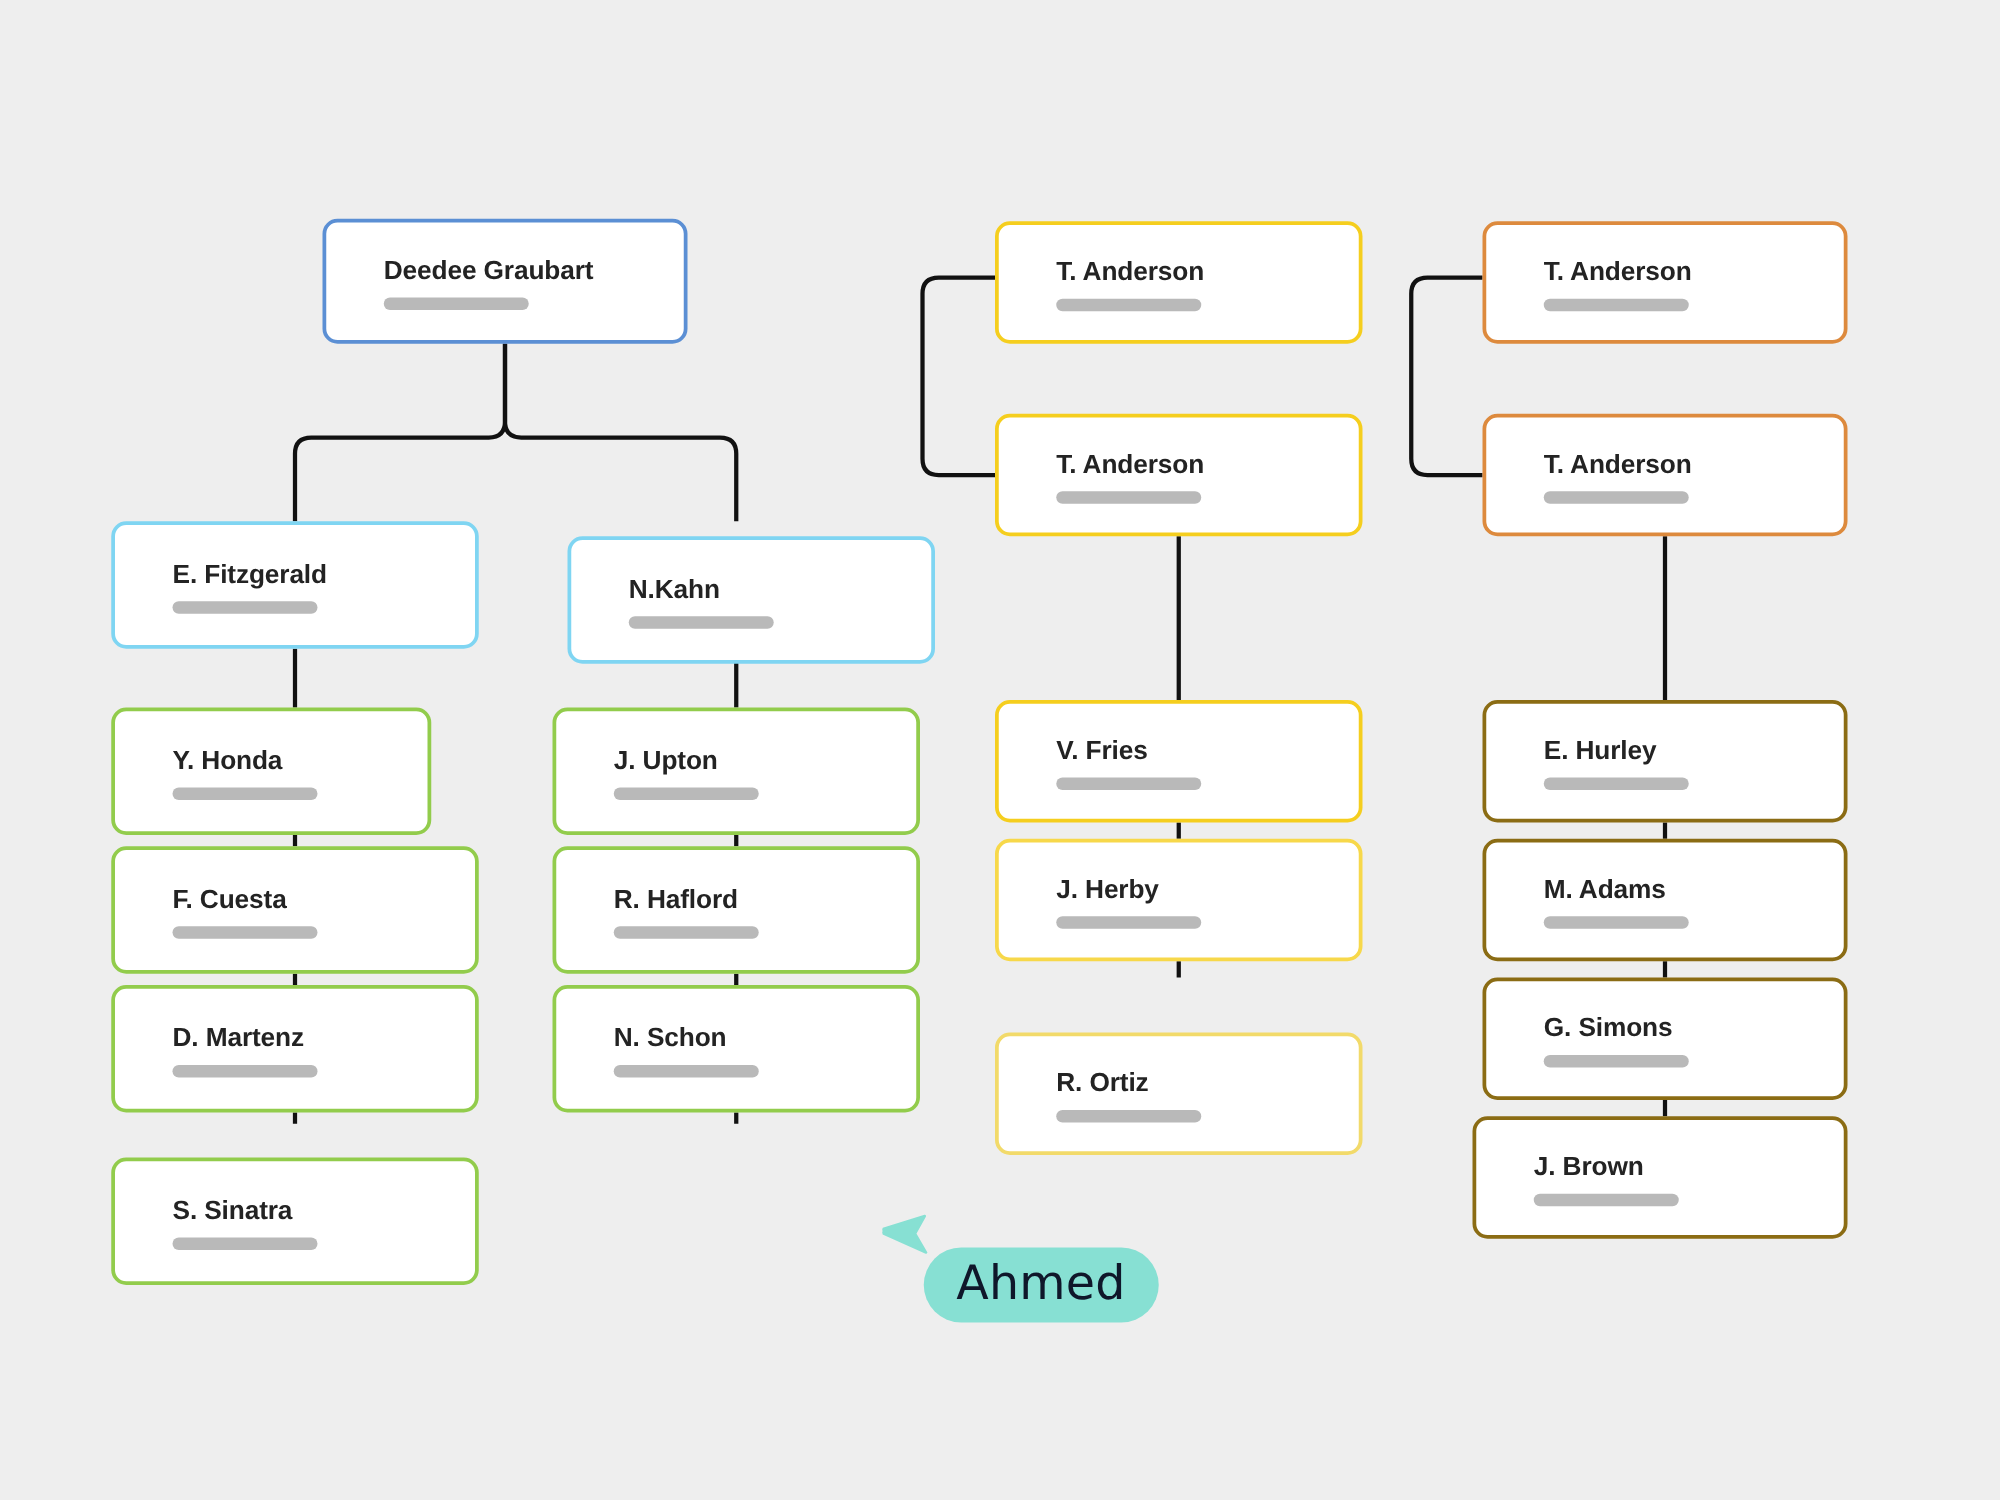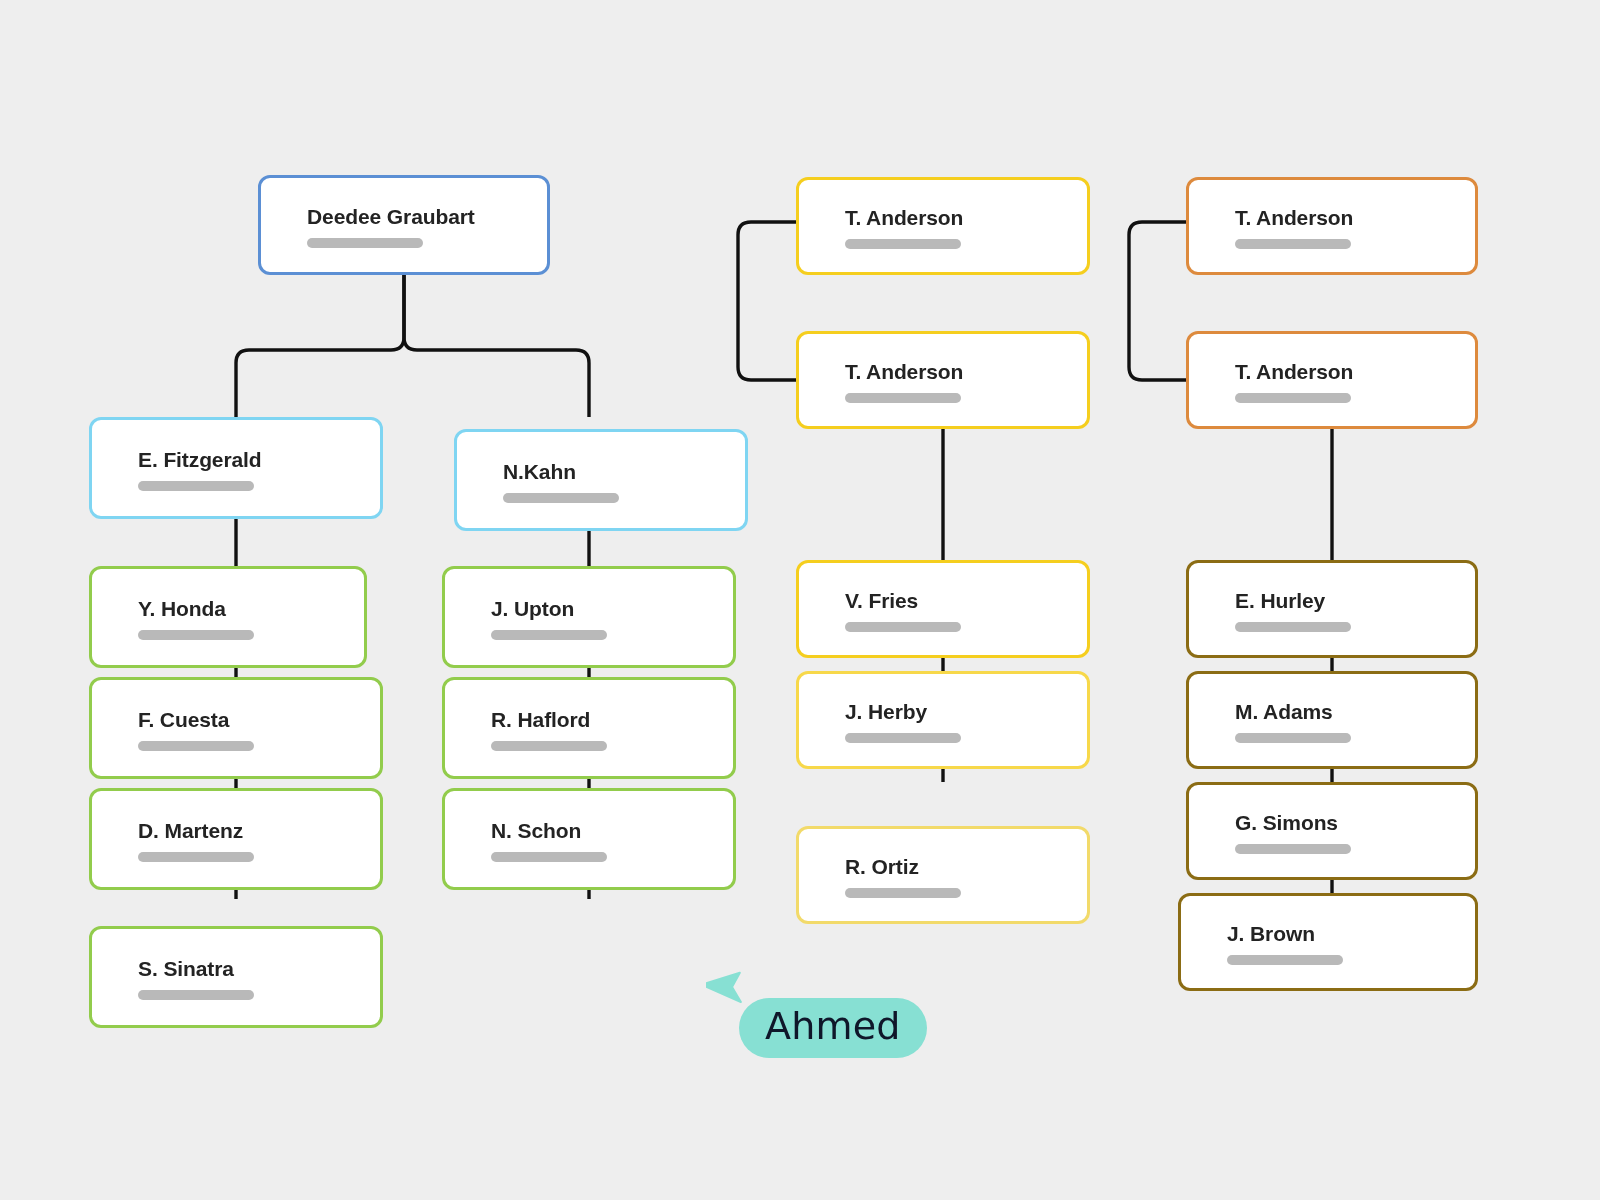"Y. Honda" div.node { width: 278px -> 256px }
